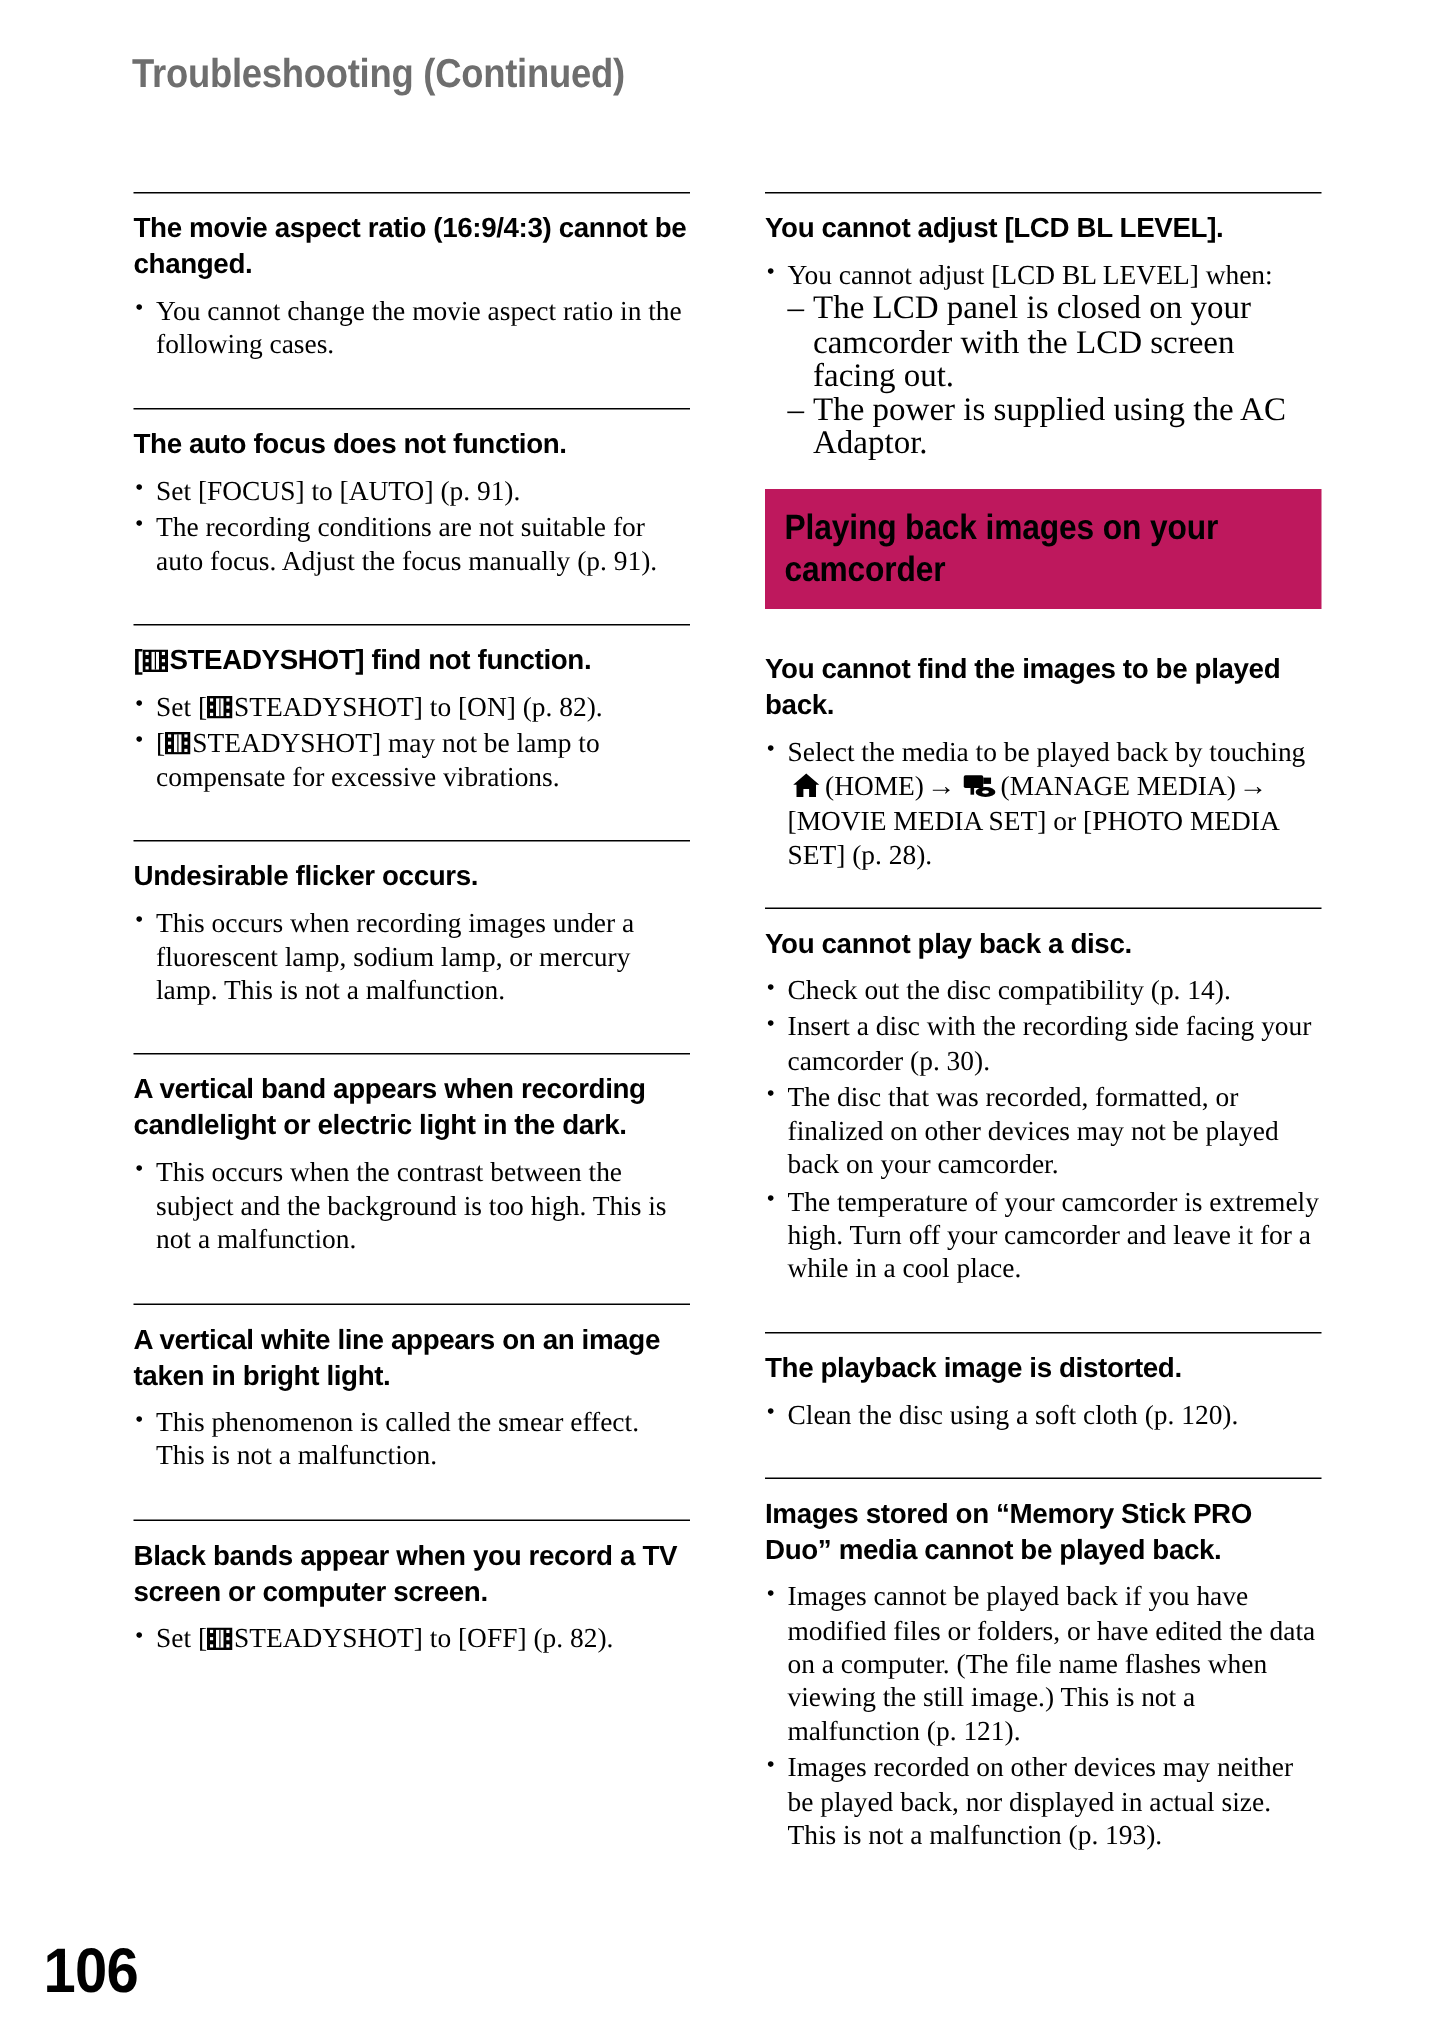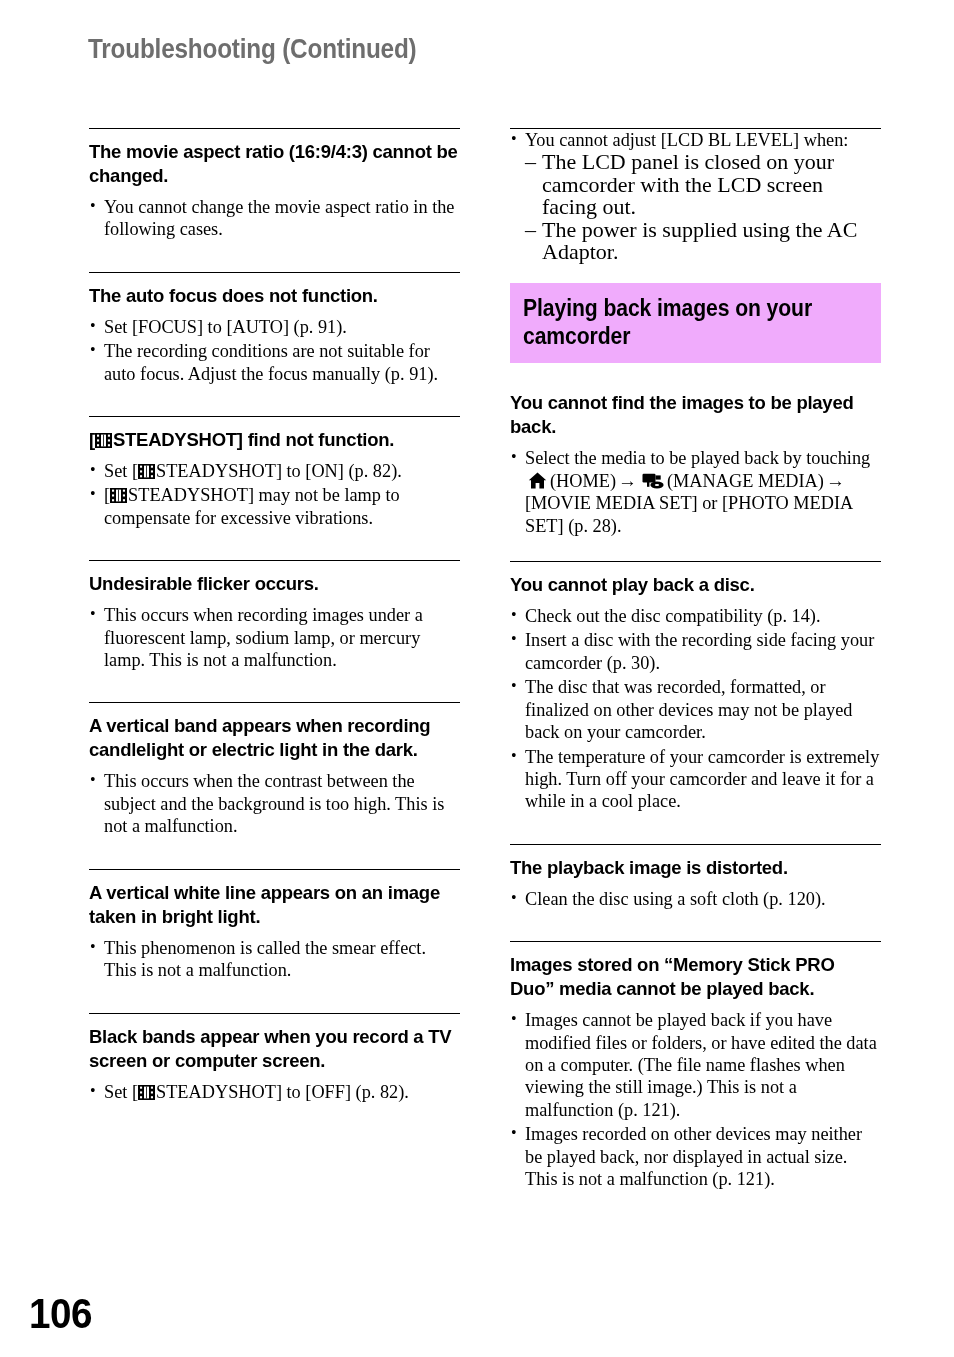"You cannot adjust [LCD BL LEVEL]." h2.qhead { html: none -> <h2>You cannot adjust [LCD BL LEVEL].</h2> }
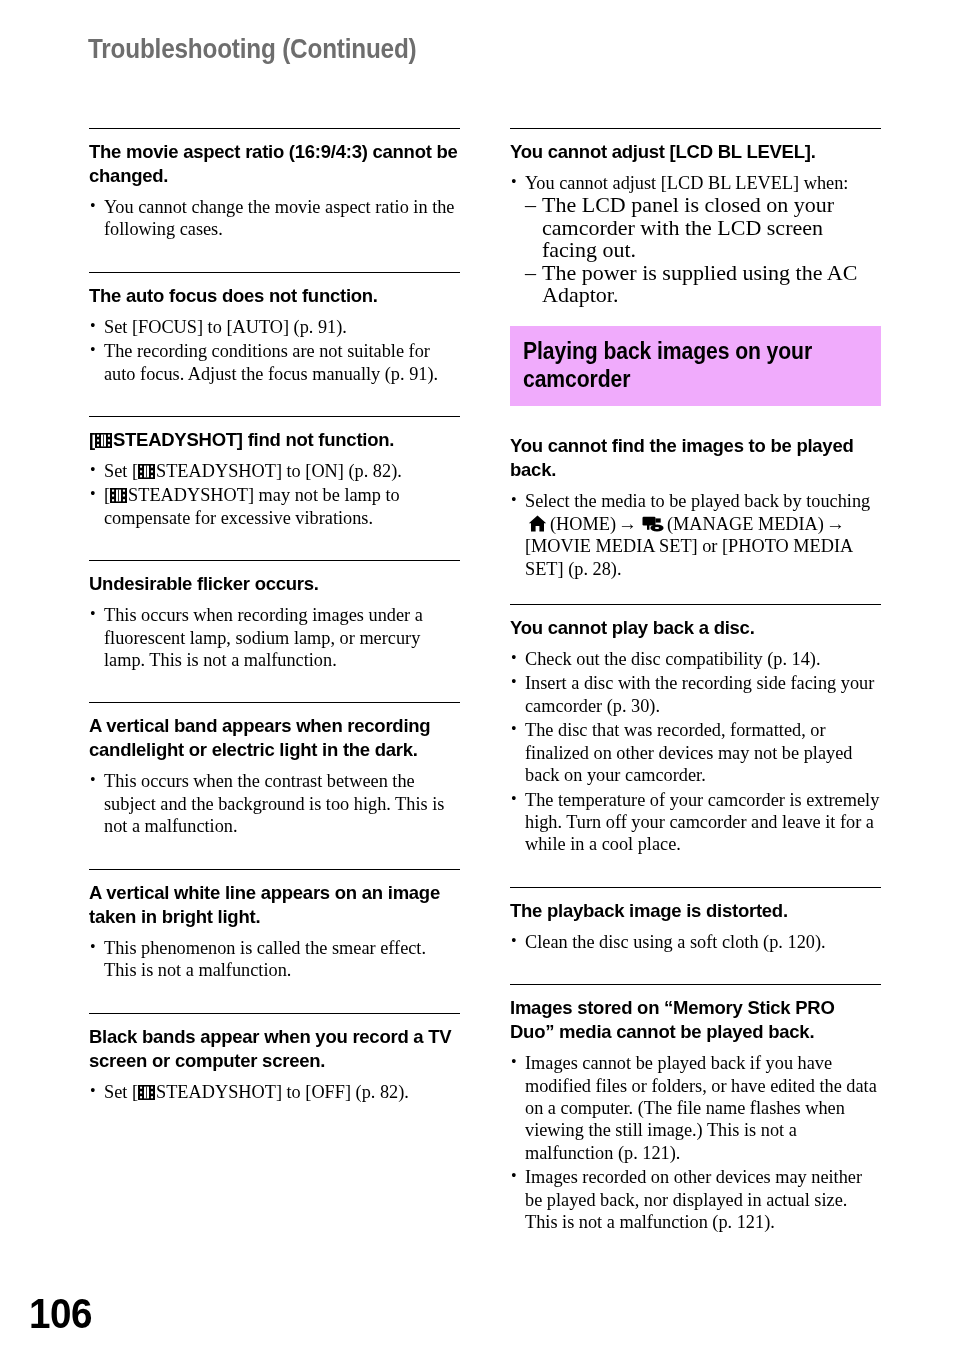"Playing back images on your" .section-band { background: #f0abfc -> #be185d }
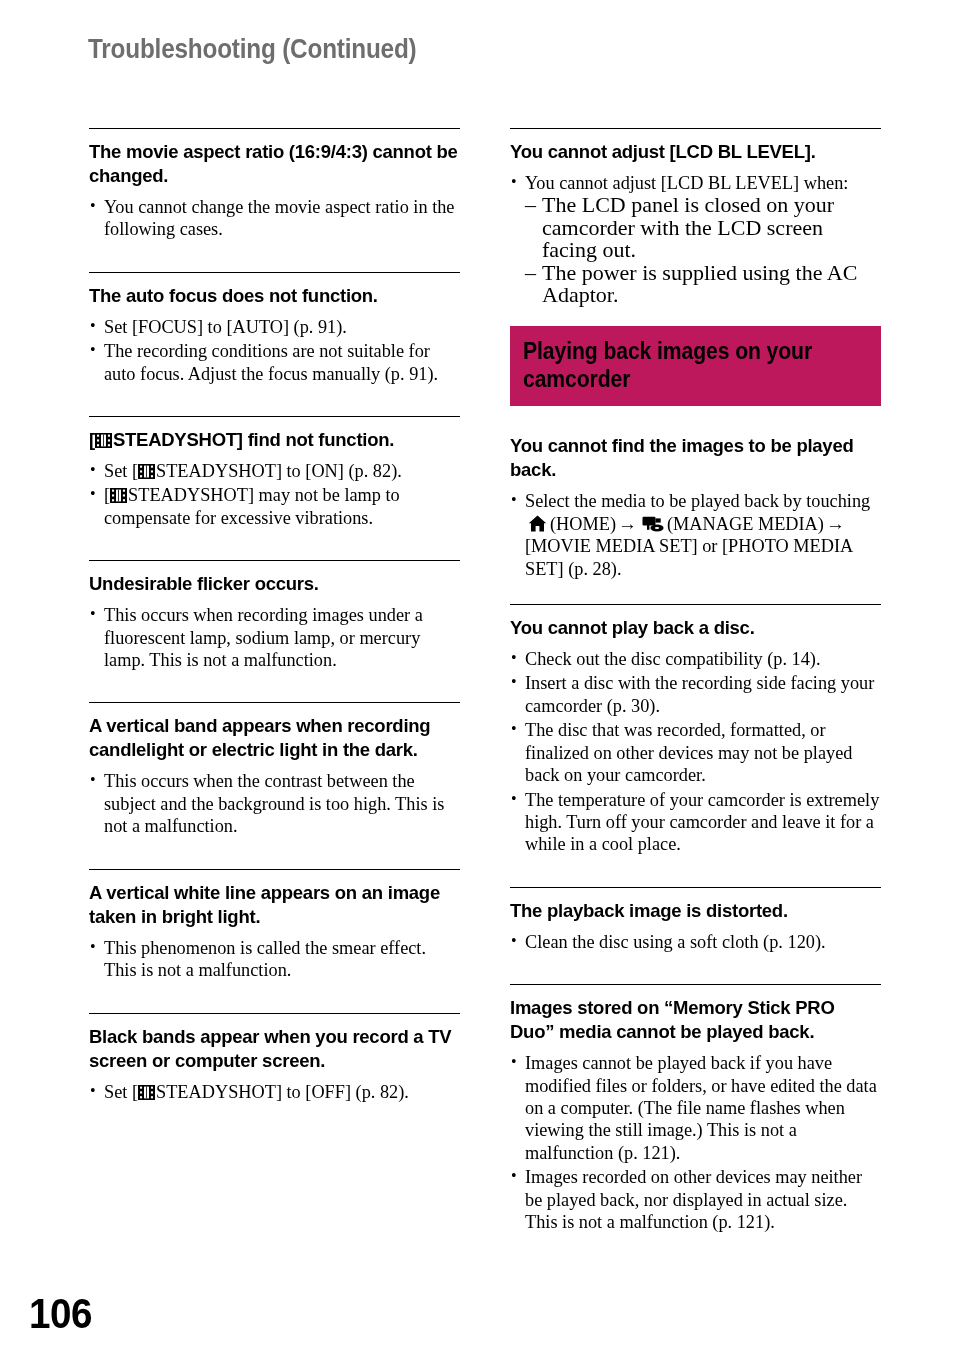"Images recorded on other devices" li { text: 121 -> 193 }
